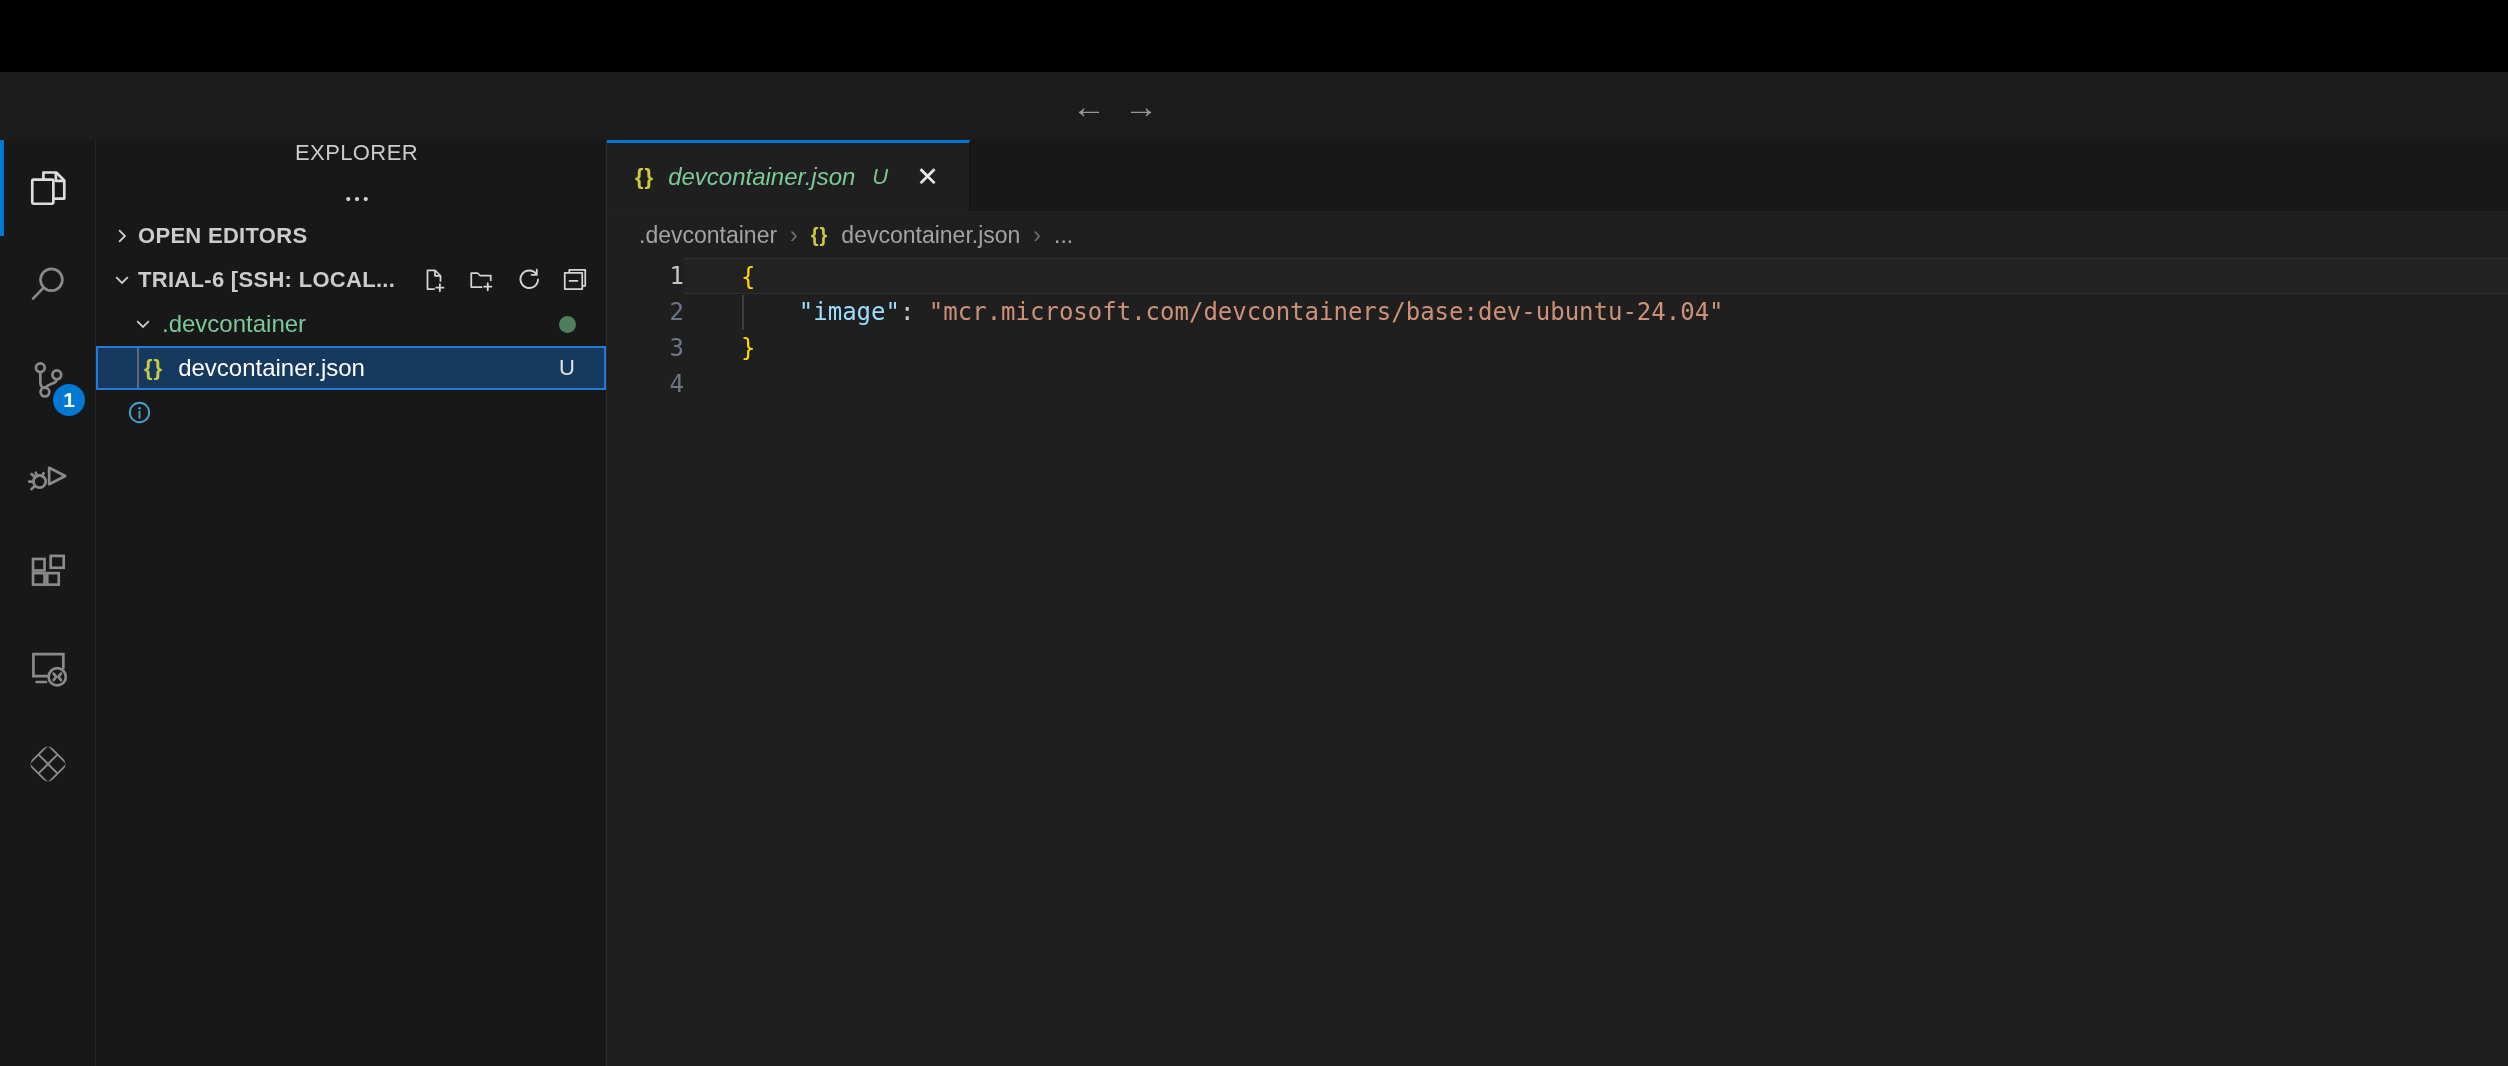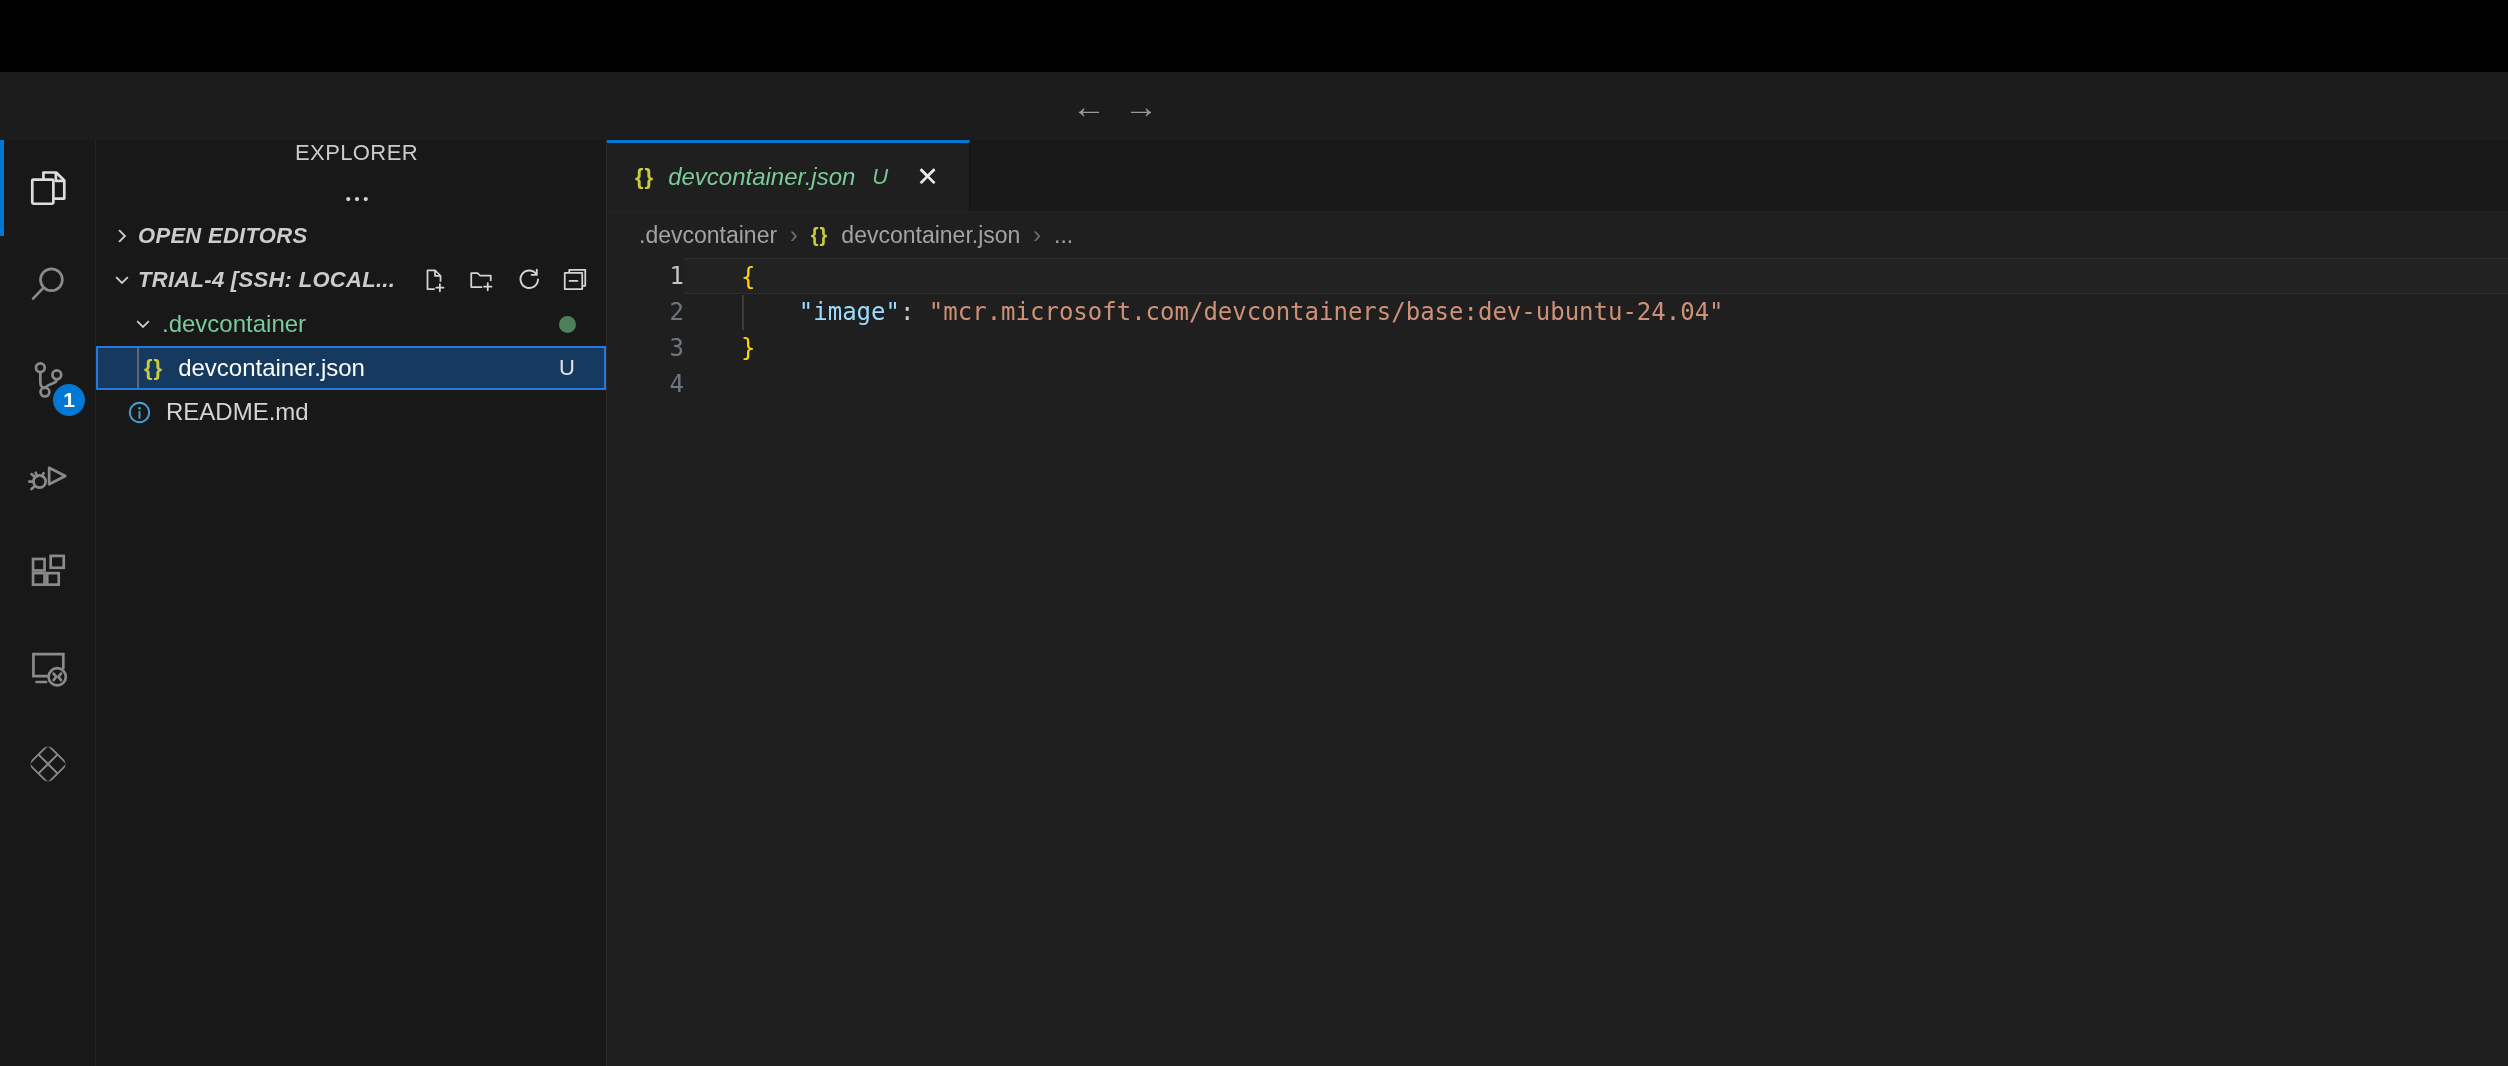"OPEN EDITORS" .section-row { font-style: italic -> none }
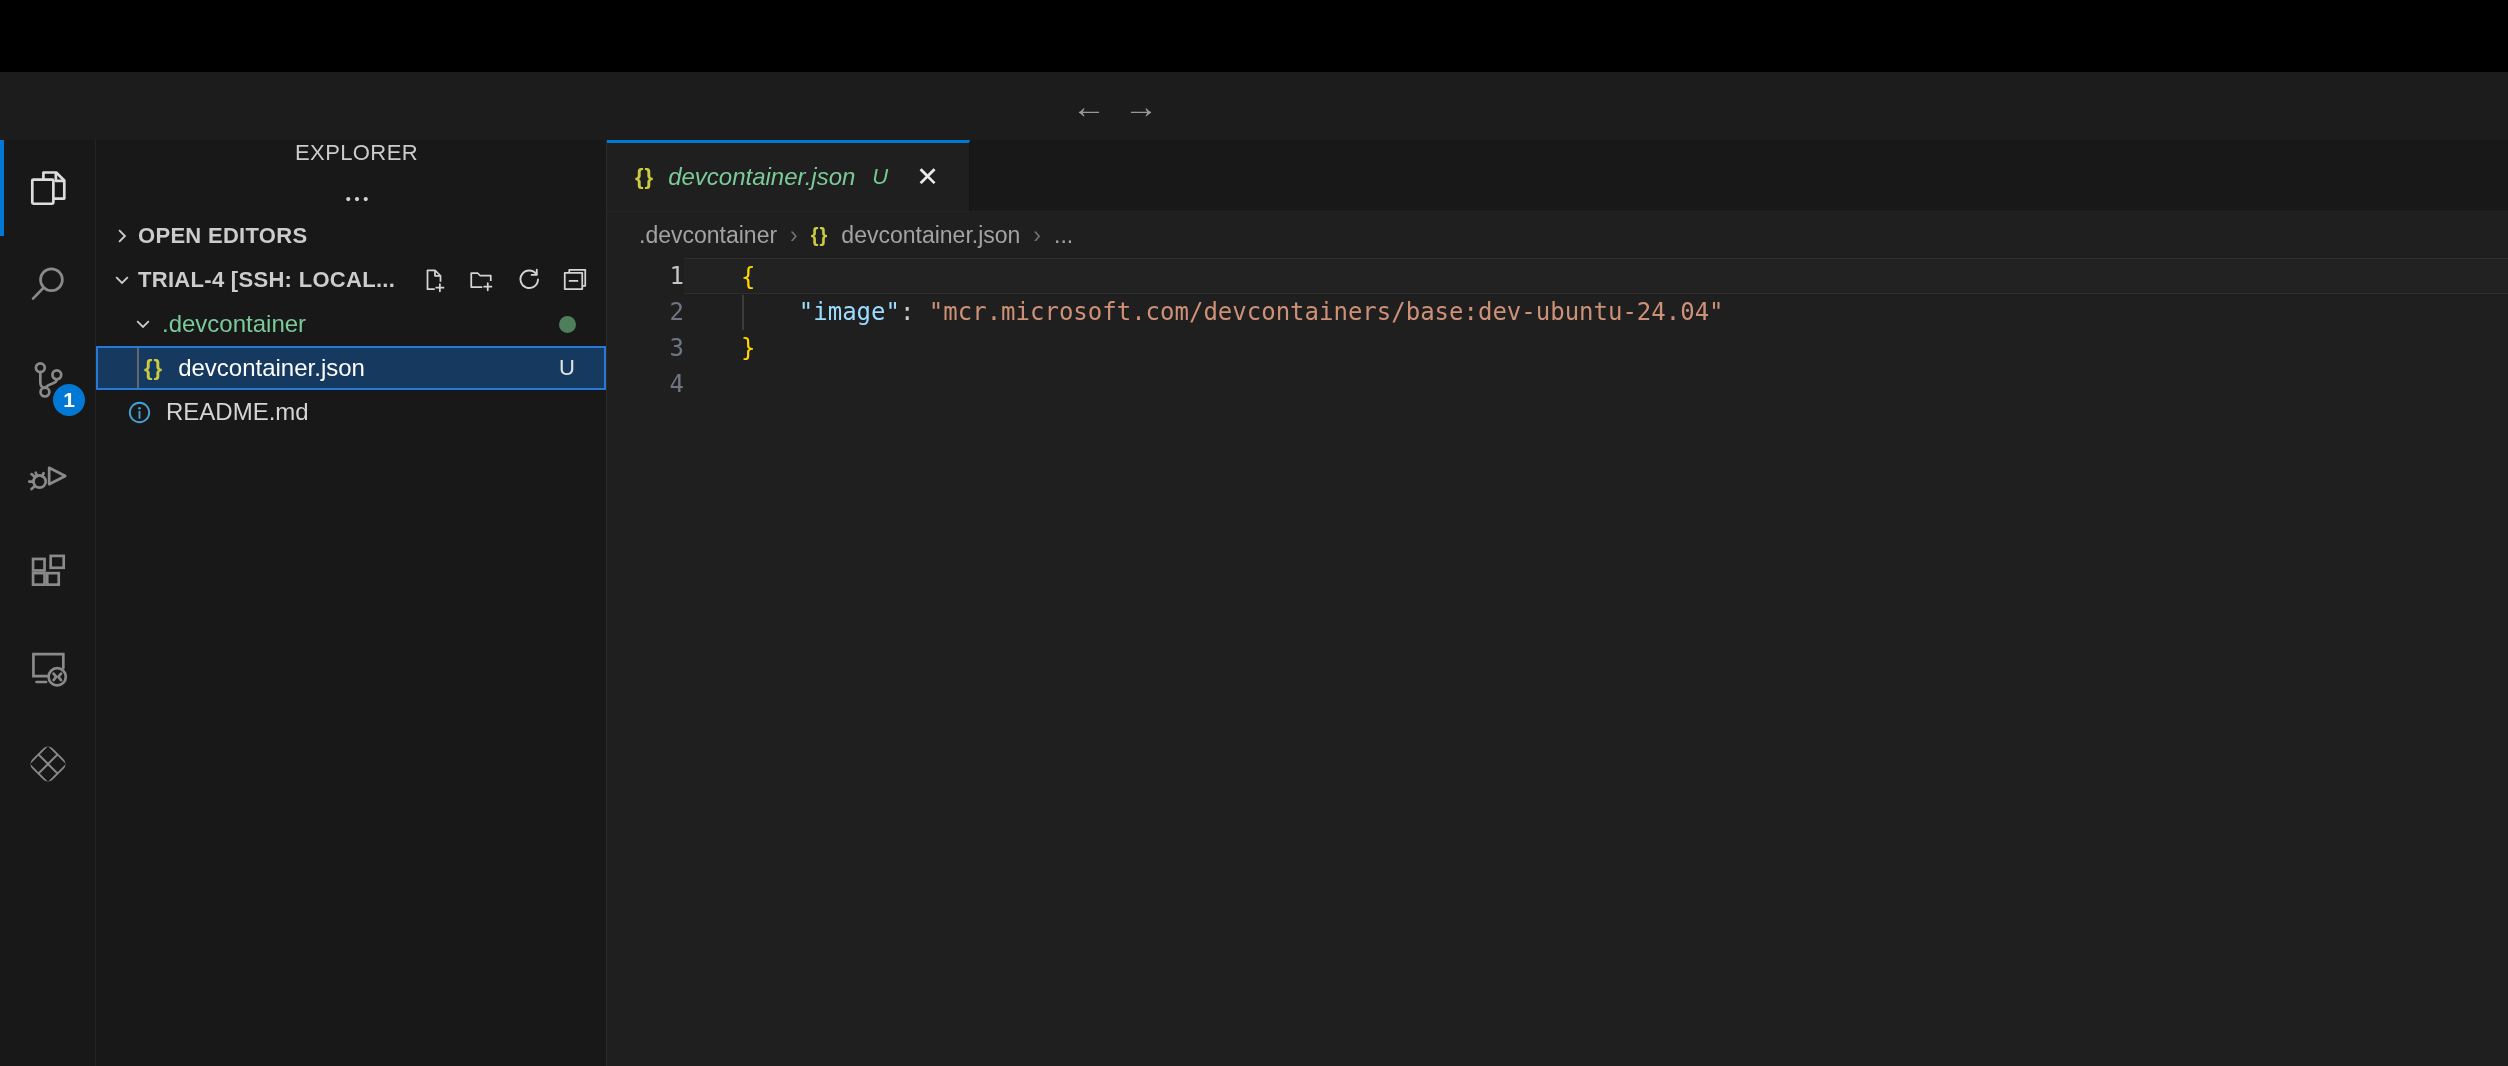"TRIAL-4 [SSH: LOCAL..." span.sec-label { text: TRIAL-4 -> TRIAL-6 }
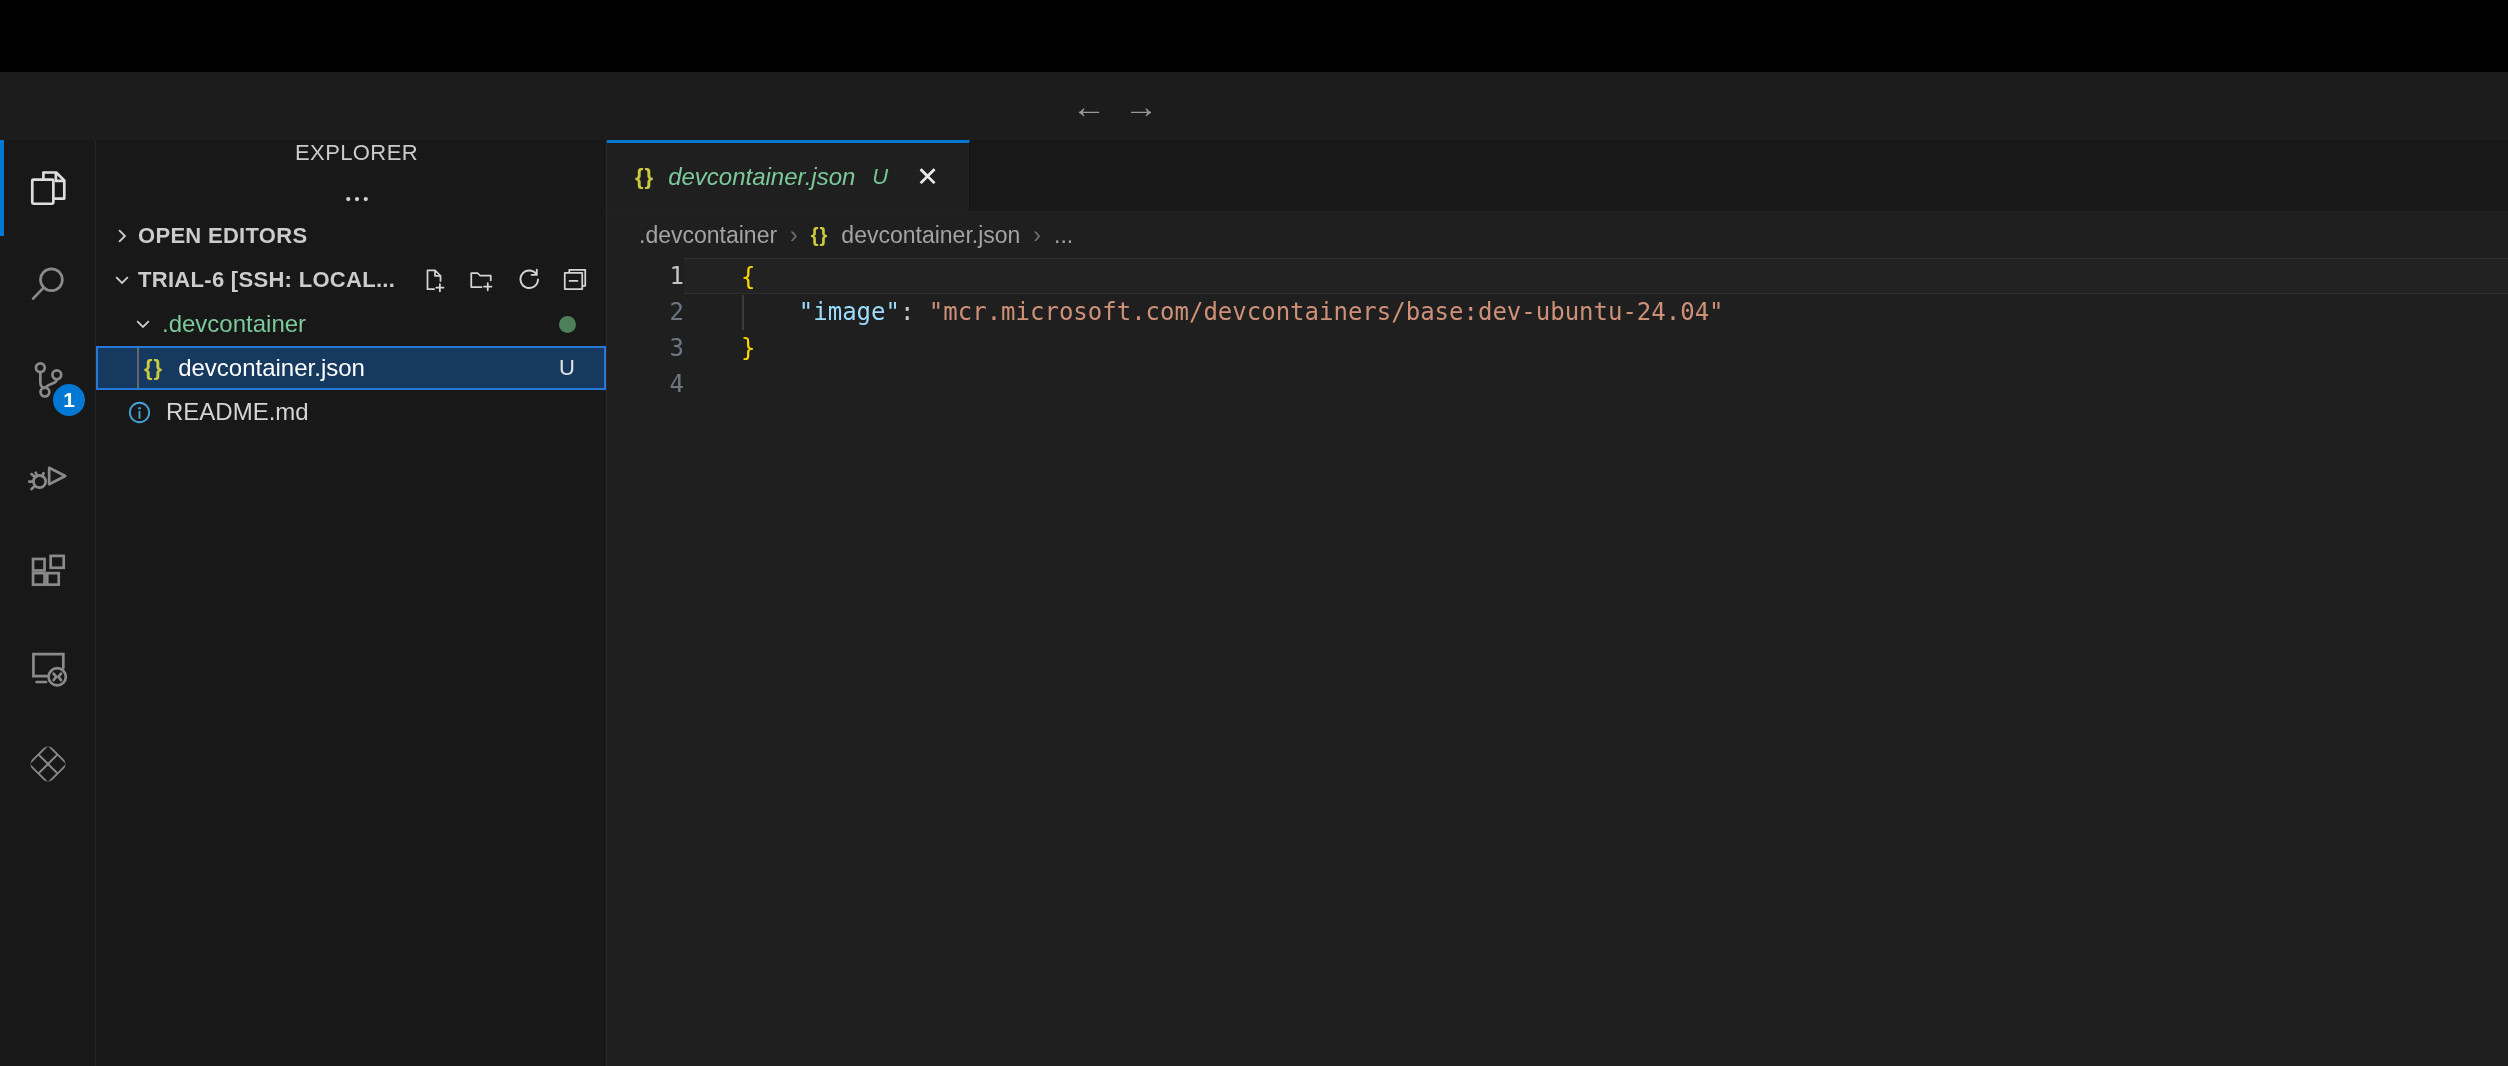"README.md" span.name { html: <span>README.md</span> -> none }
